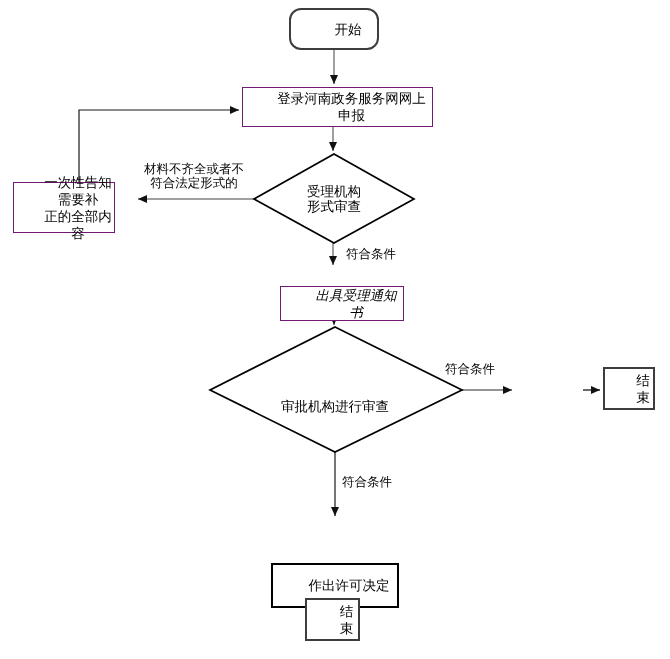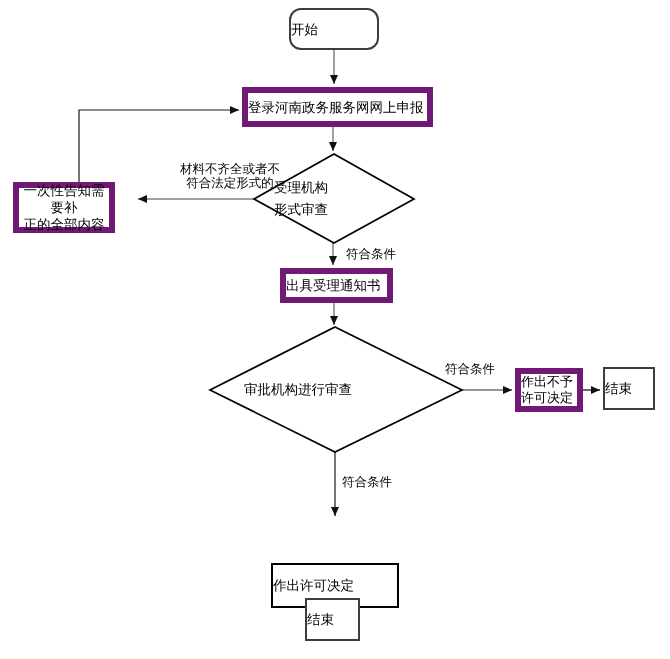"开始" .node { justify-content: flex-start -> center; padding-left: none -> 28px }
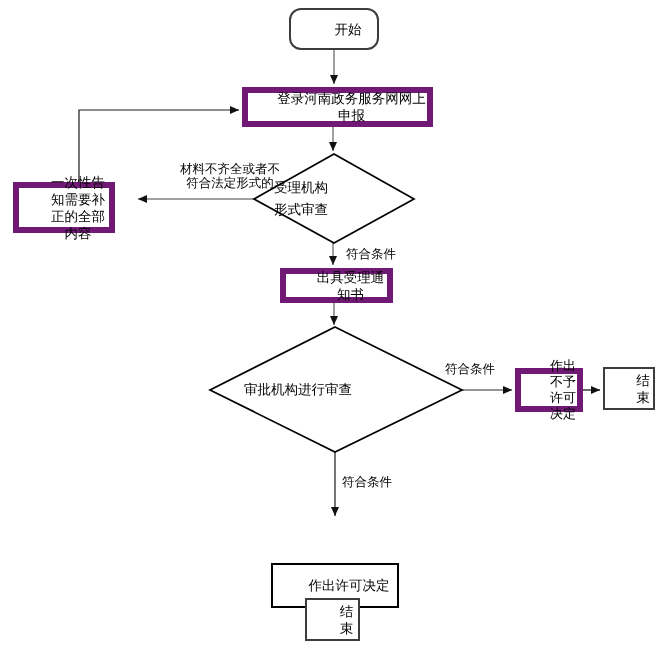"登录河南政务服务网网上申报" .rect { border: 6px solid #701a75 -> 1px solid #701a75 }
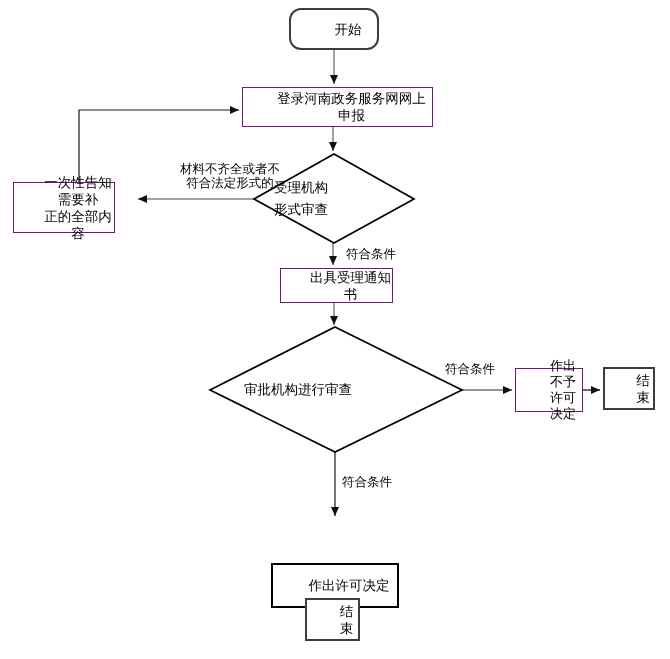"材料不齐全或者不" div.elabel { margin-left: 36px -> none }
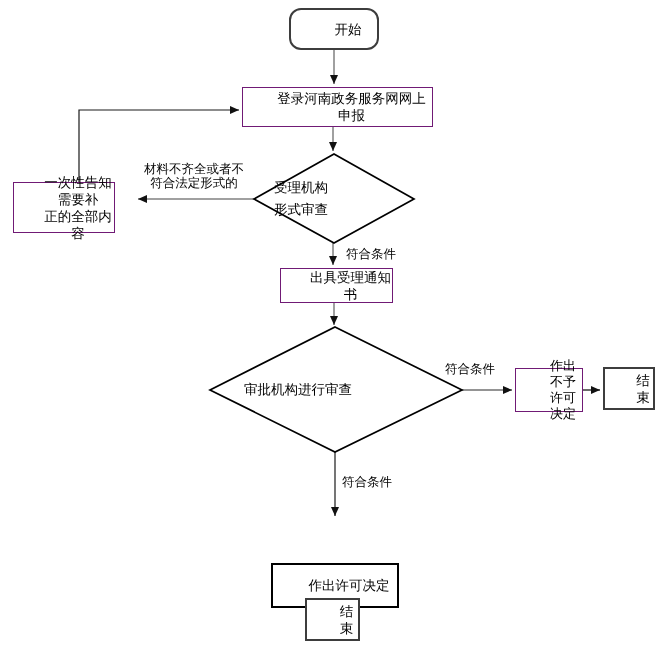"受理机构" .dtext { justify-content: none -> center; line-height: 22px -> 15px }
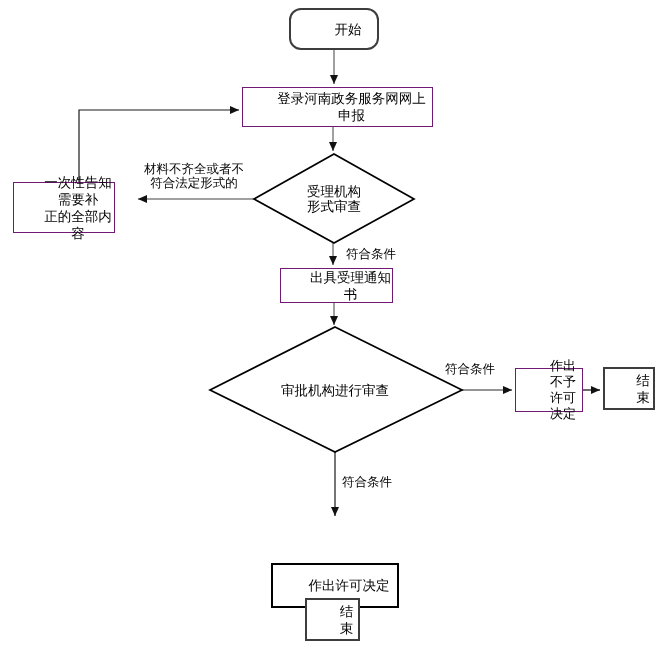"出具受理通知书" div.node { font-style: none -> italic; top: 268px -> 286px; width: 113px -> 124px }
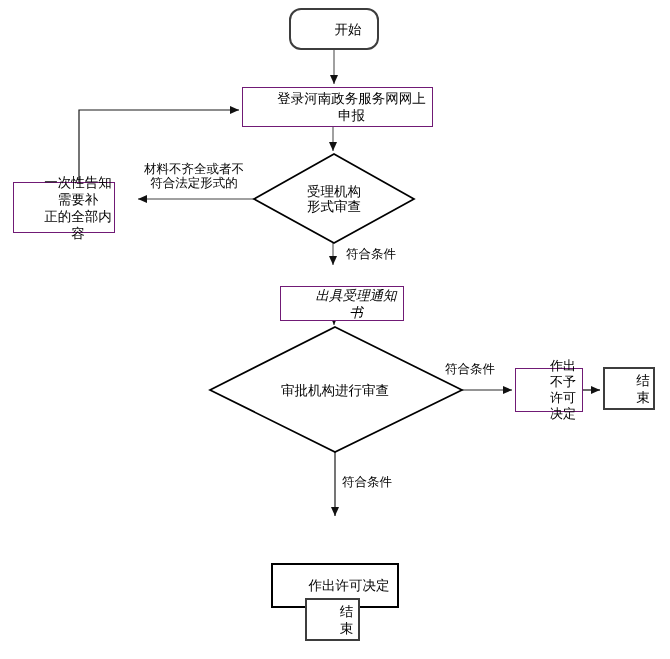"作出不予" div.node { html: <div> <span>作出不予 许可决定</span> </div> -> none }
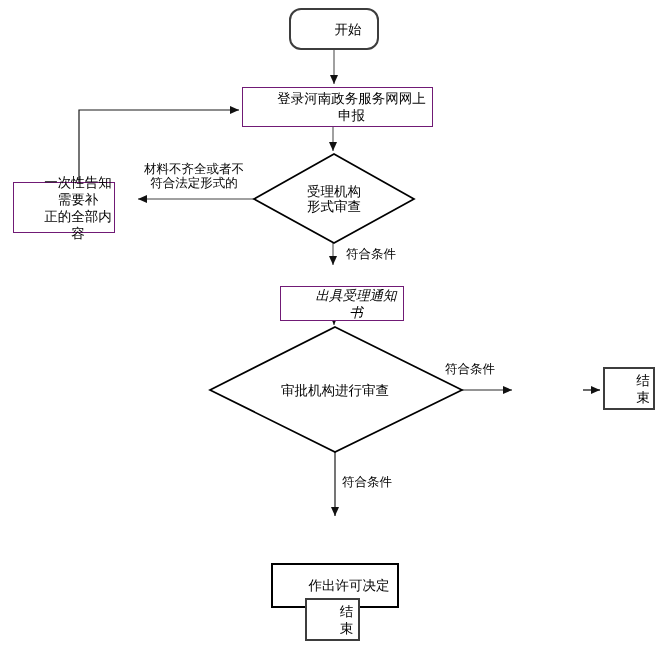"审批机构进行审查" div.dtext { top: 372px -> 388px }
